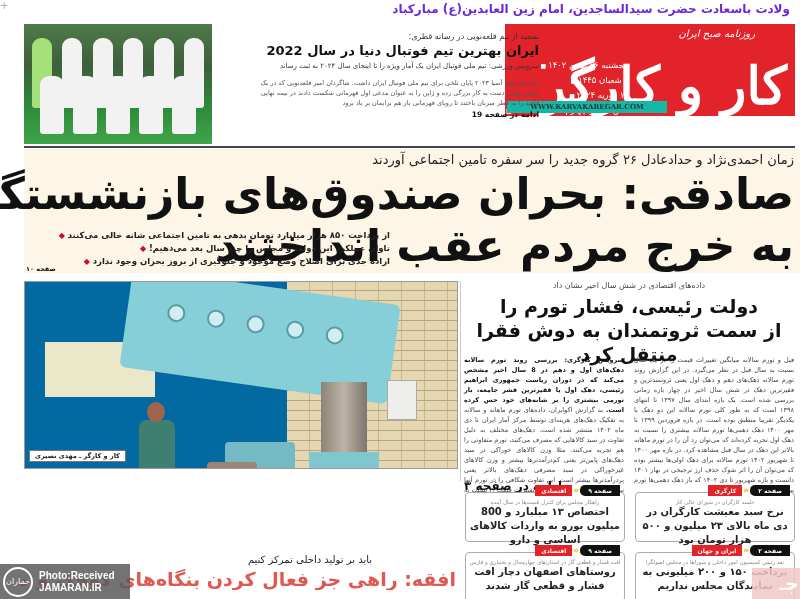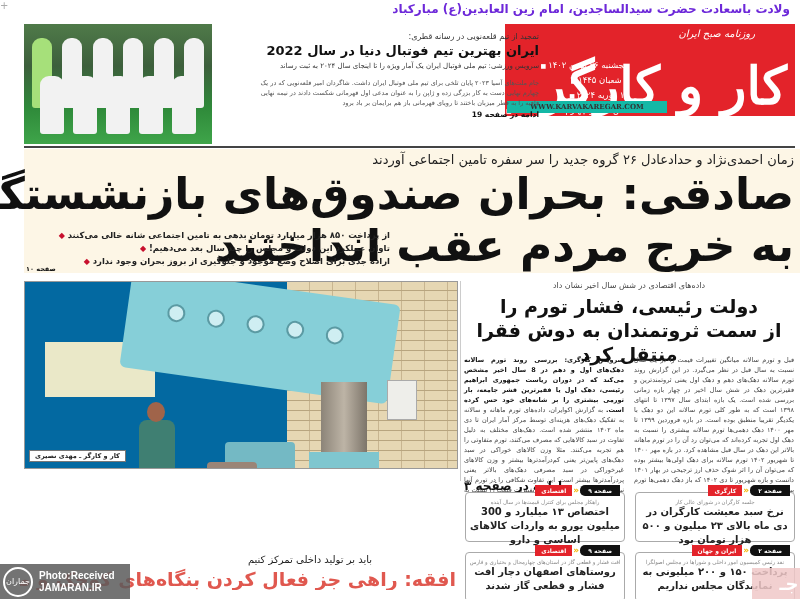"اختصاص ۱۳ میلیارد و 300" div.h { text: 300 -> 800 }
